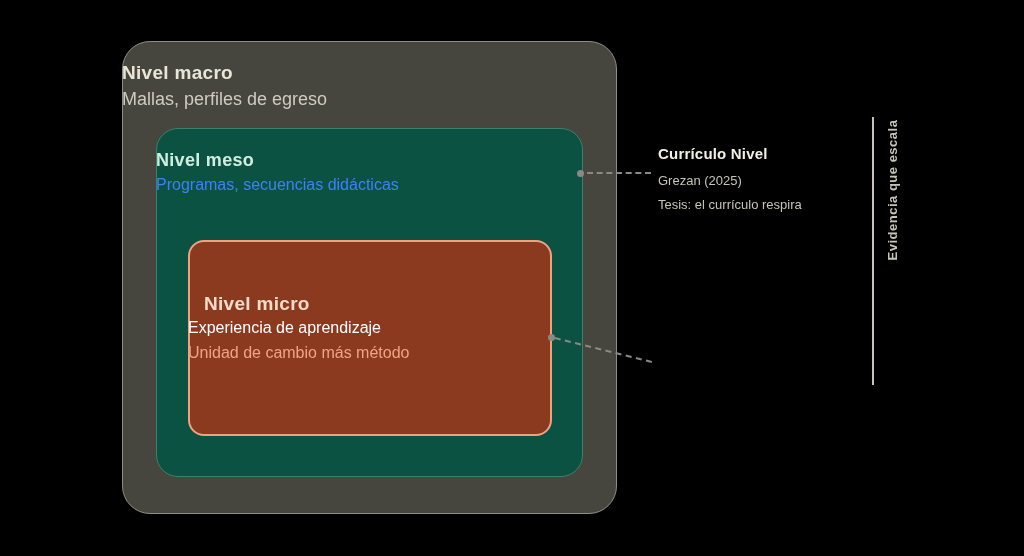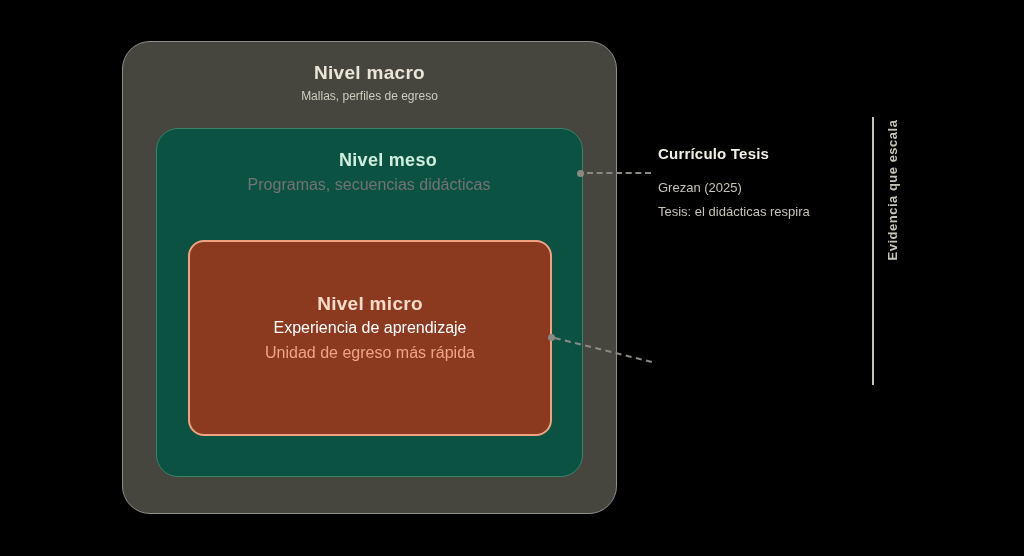"Nivel macro" .boxtext { text-align: center -> left }
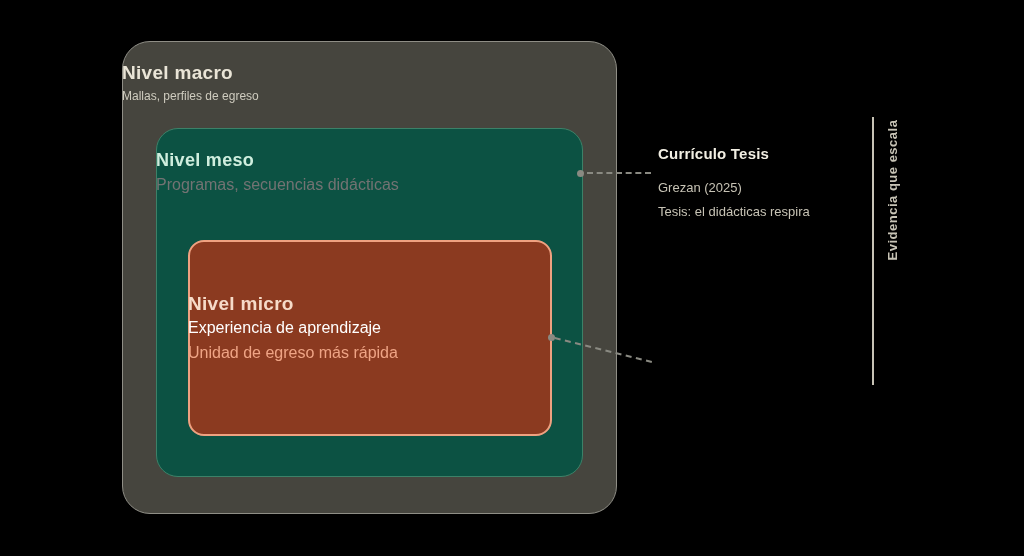"Mallas, perfiles de egreso" .t-macro-sub { font-size: 12px -> 18px }
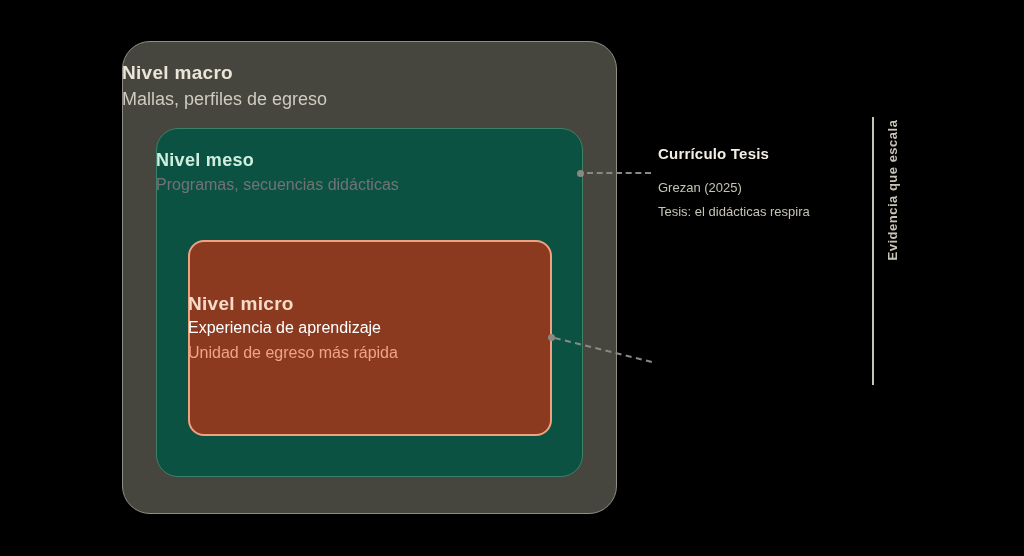"Currículo Tesis" div.annot-title { text: Tesis -> Nivel }
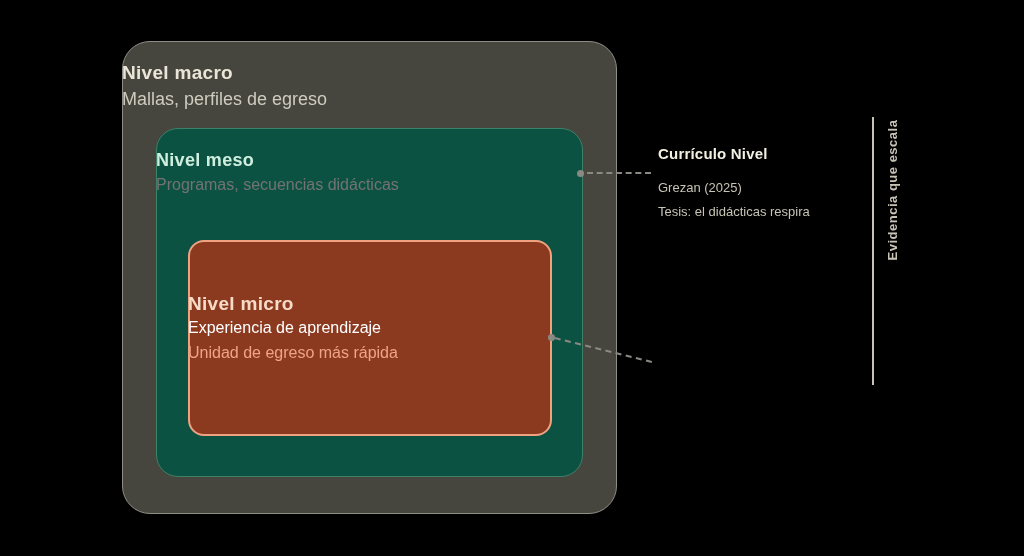"Programas, secuencias didácticas" .t-meso-sub { color: #737373 -> #3b82f6 }
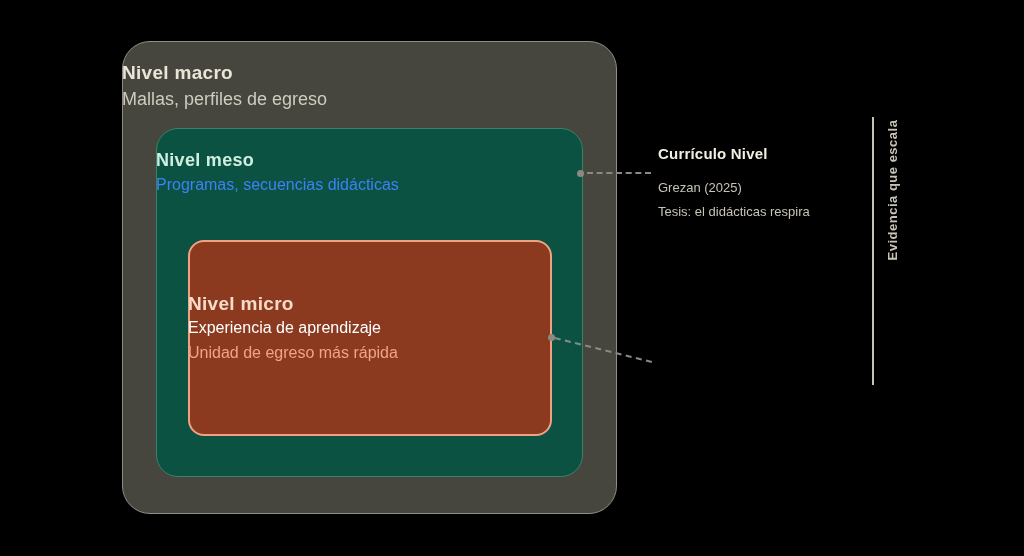"Grezan (2025)" .annot-line1 { margin-top: 18px -> 11px }
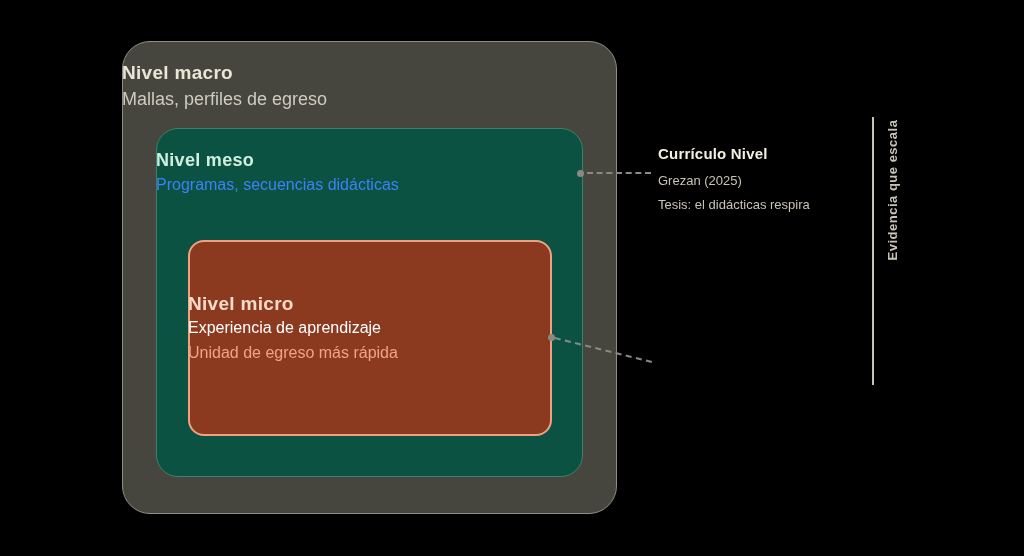"Tesis: el didácticas respira" div.annot-line2 { text: didácticas -> currículo }
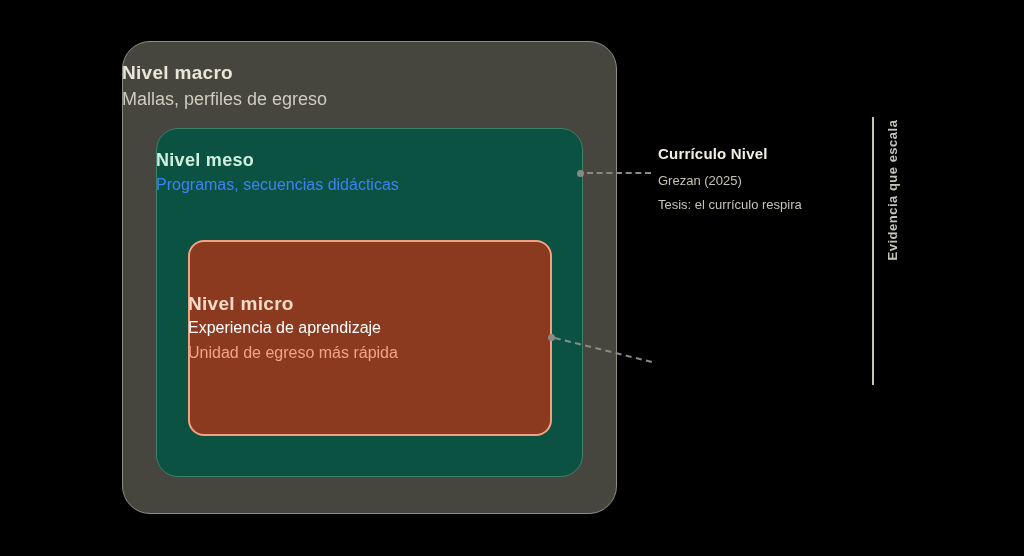"Nivel micro" .t-micro-title { padding-left: none -> 16px }
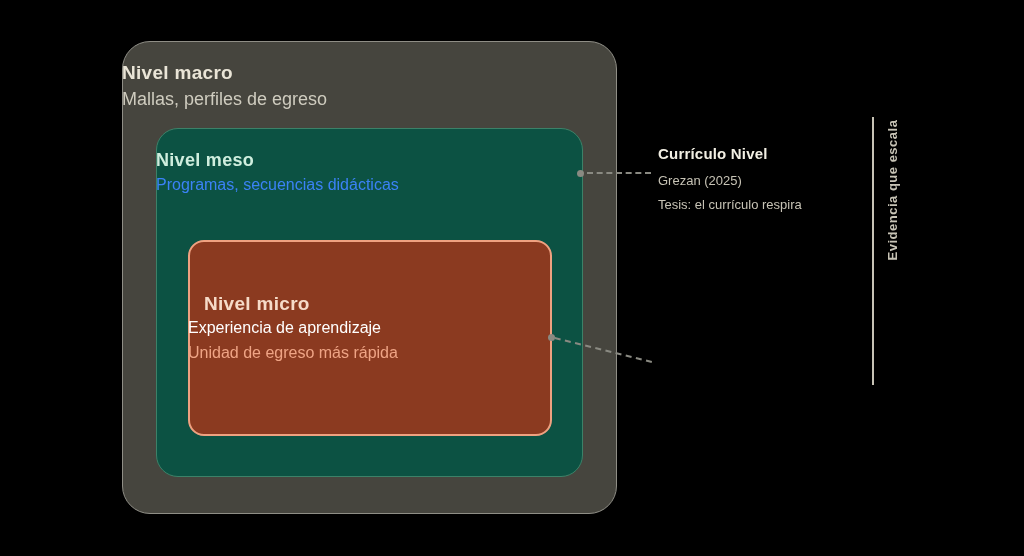"Unidad de egreso más rápida" div.boxtext { text: egreso más rápida -> cambio más método }
